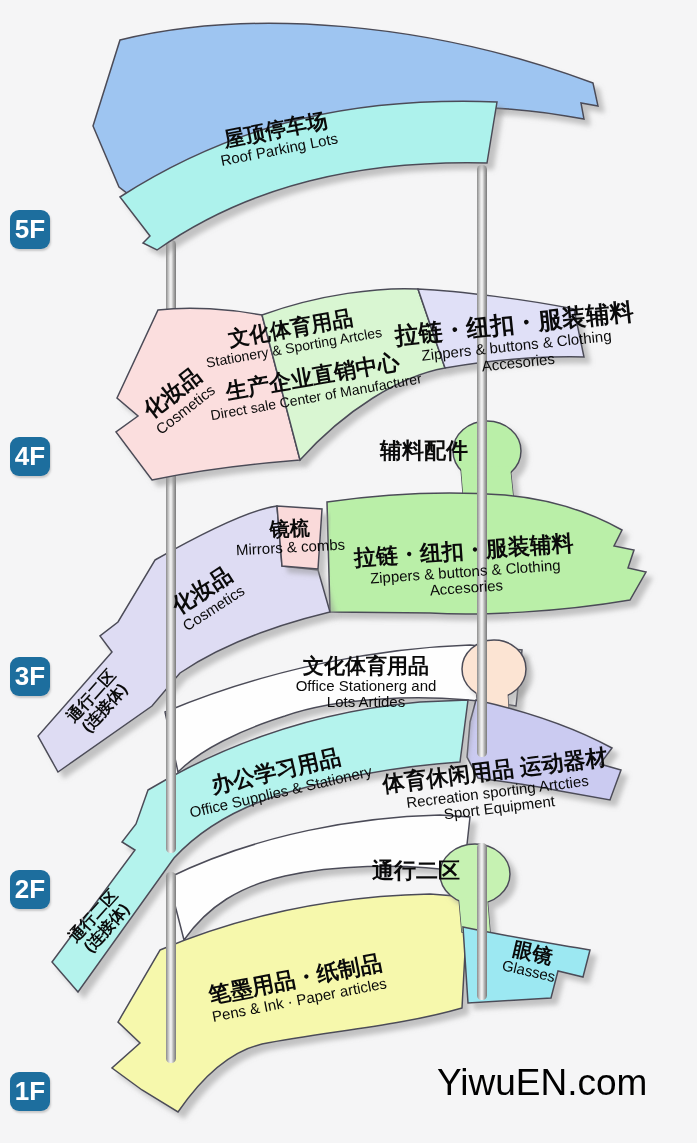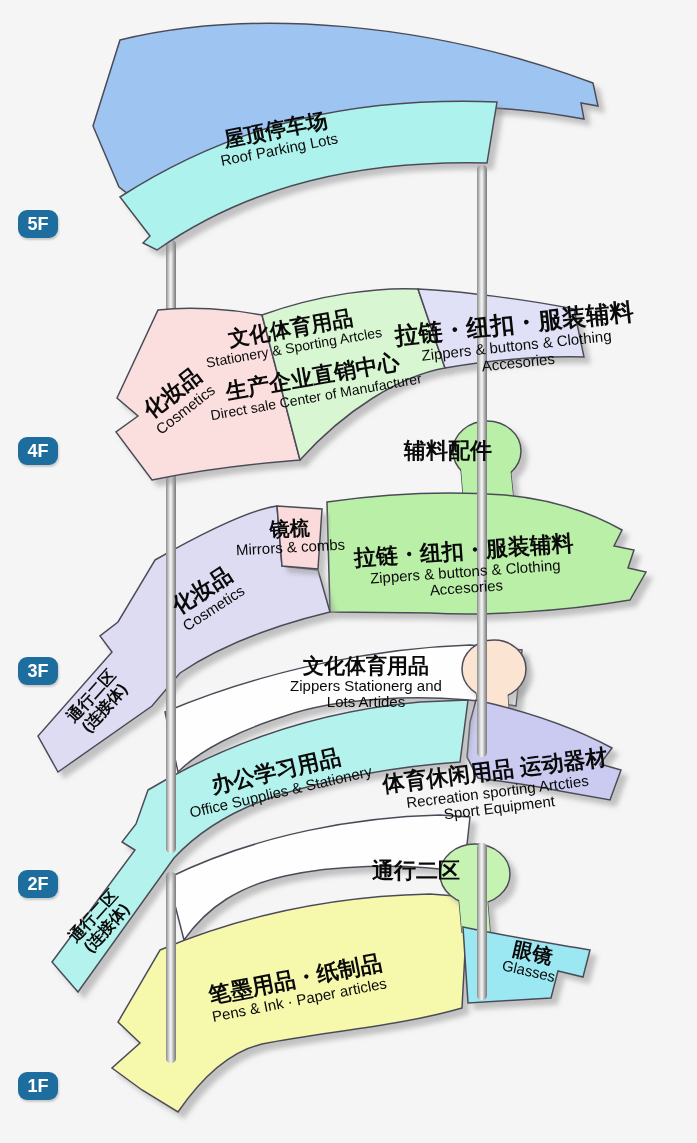"5F" .badge { font-size: 18px -> 26px; height: 28px -> 39px; left: 18px -> 10px }
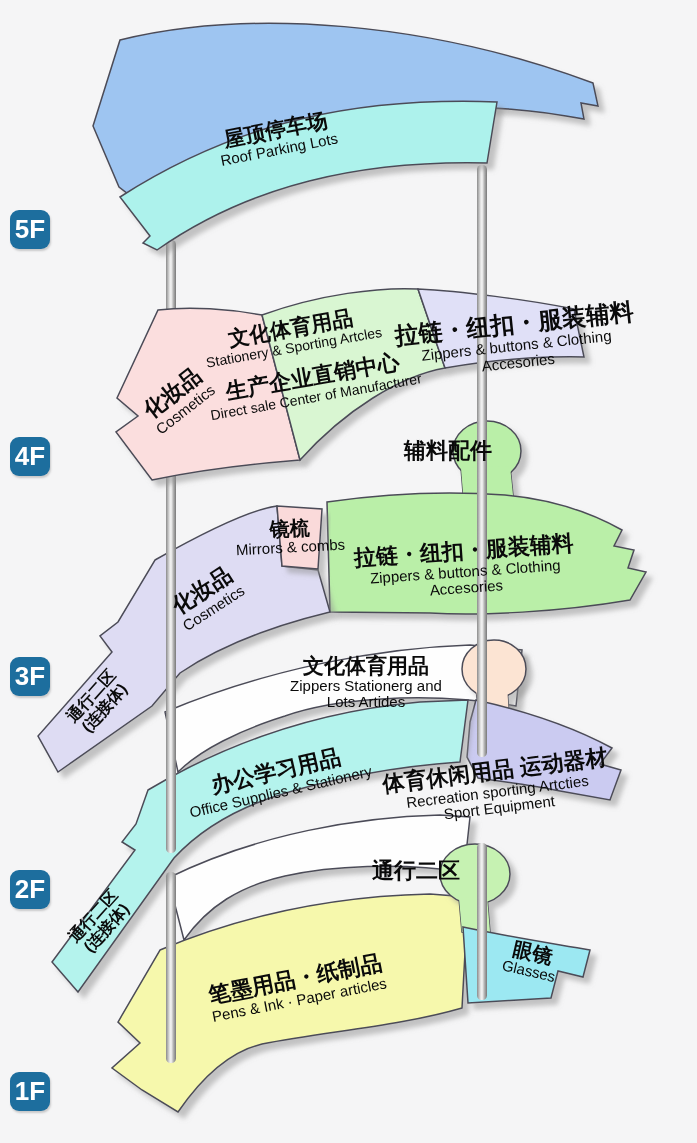"辅料配件" div.lbl { left: 448px -> 424px }
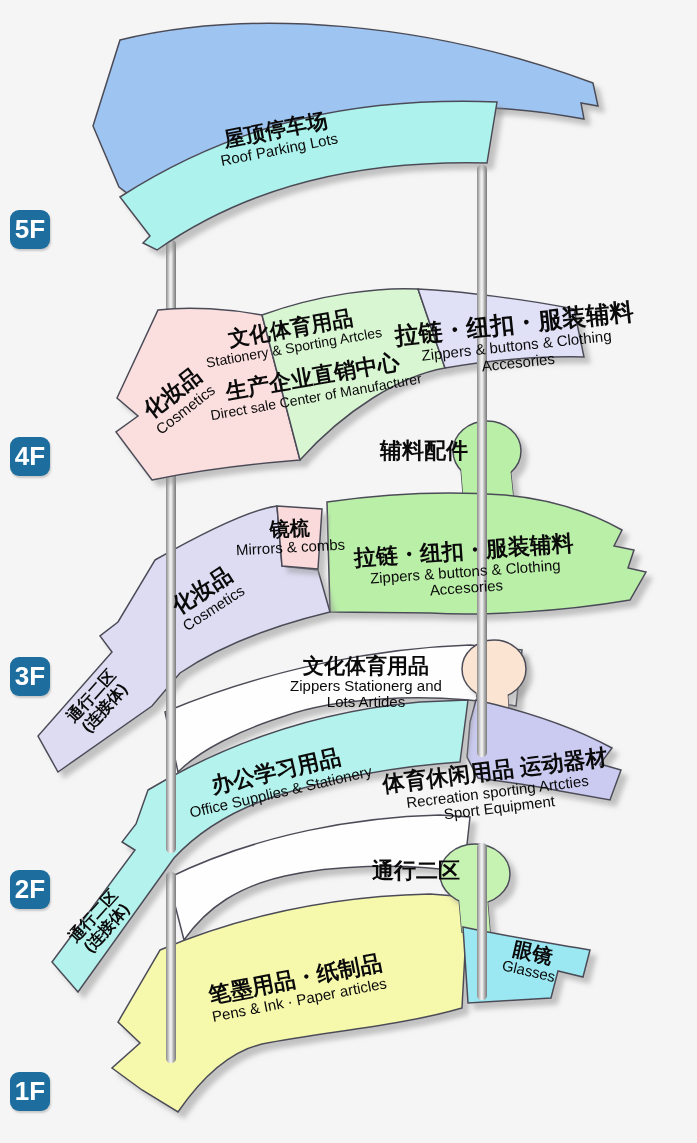"Zippers Stationerg and" span.en { text: Zippers -> Office }
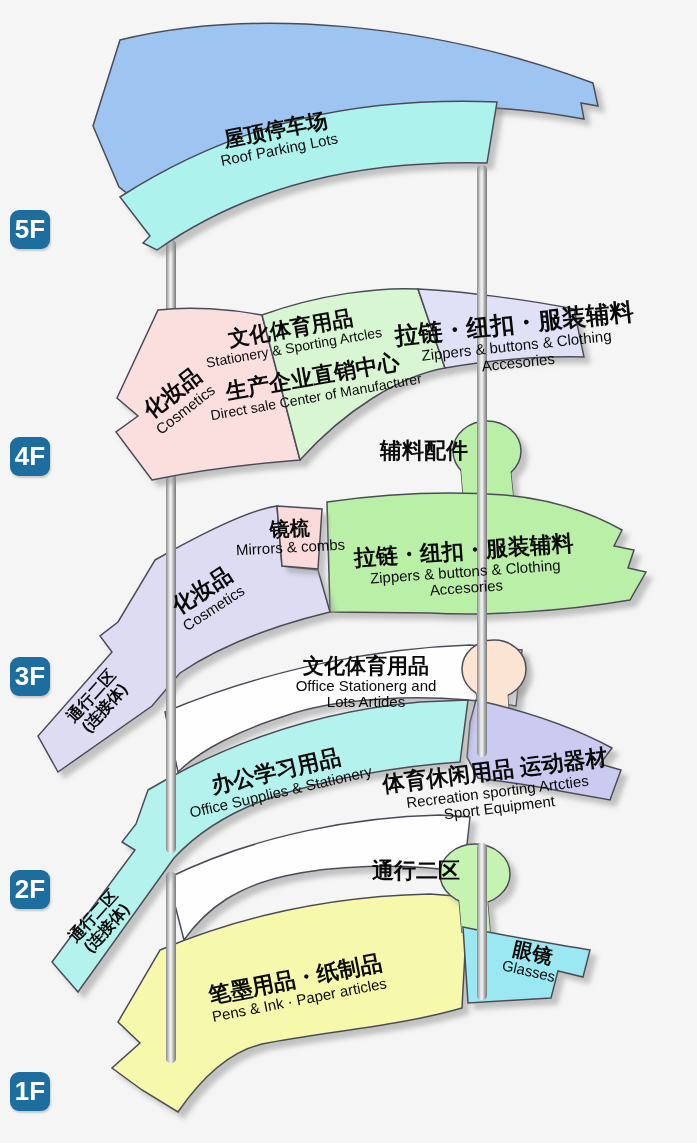"YiwuEN.com" div.watermark { html: none -> <div>YiwuEN.com</div> }
